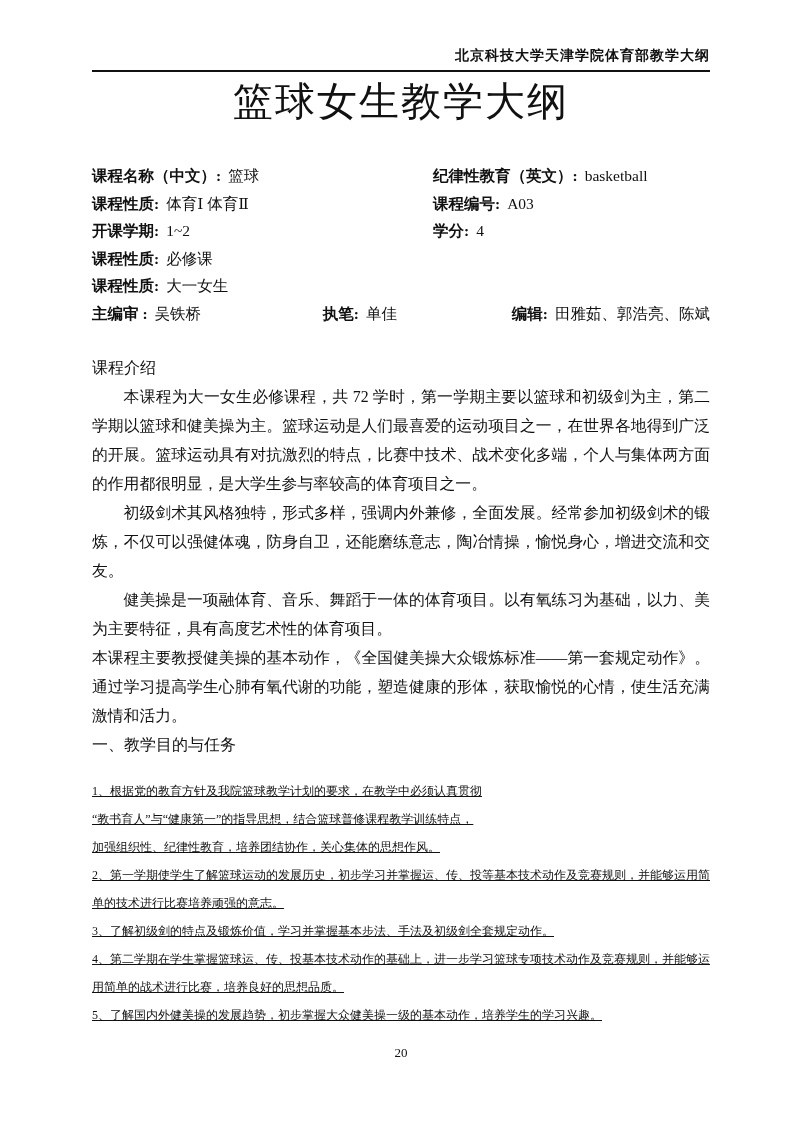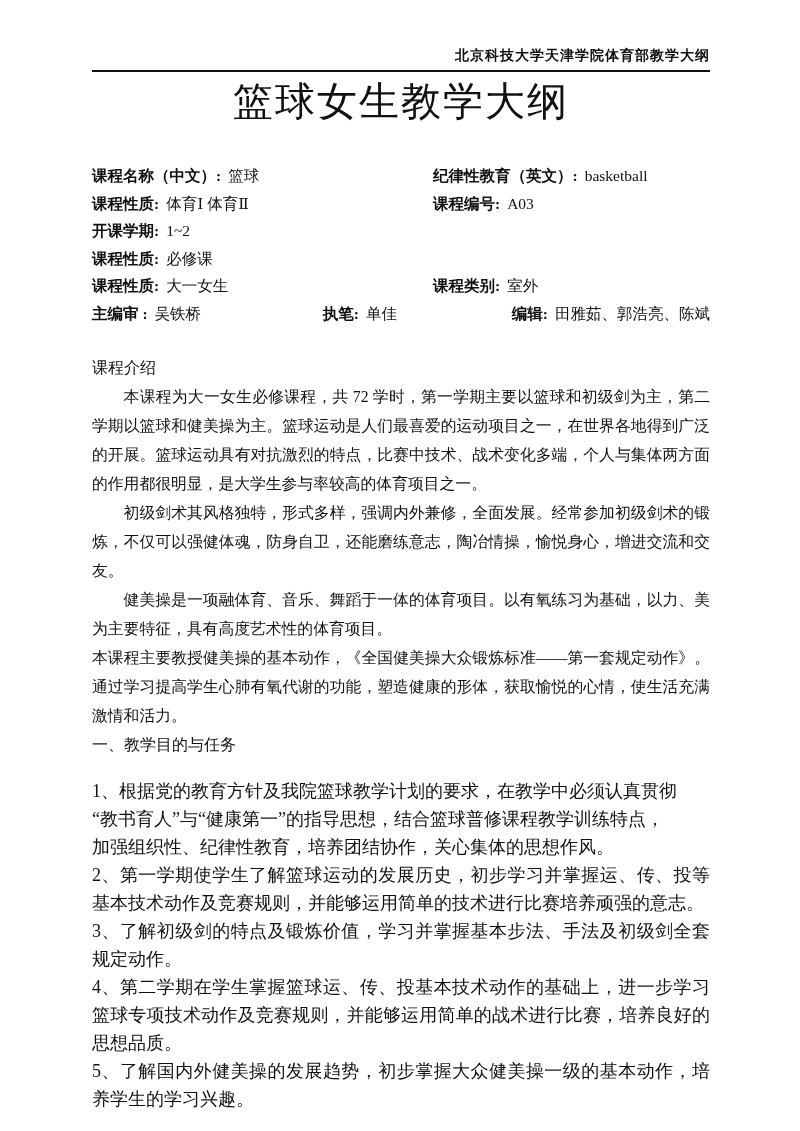"学分: 4" div.ci-right { html: none -> <div> <span>学分:</span><span>4</span> </div> }
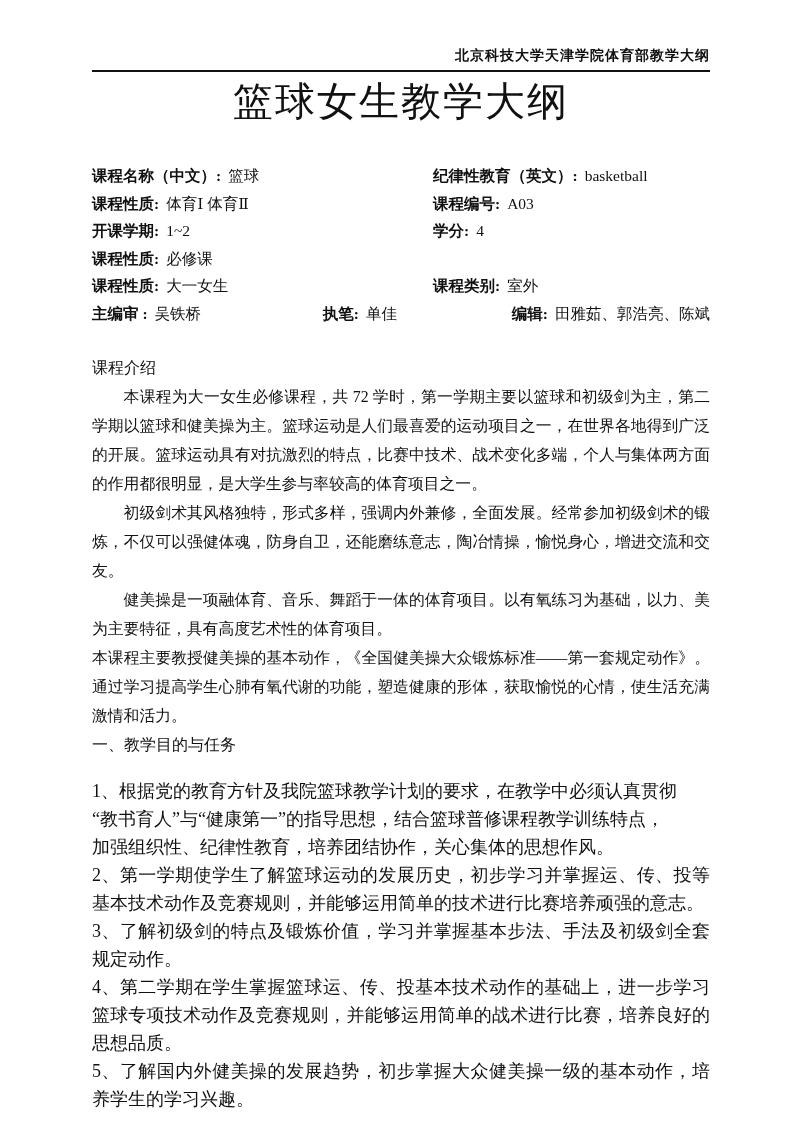"课程类别: 室外" div.ci-right { html: <div> <span>课程类别:</span><span>室外</span> </div> -> none }
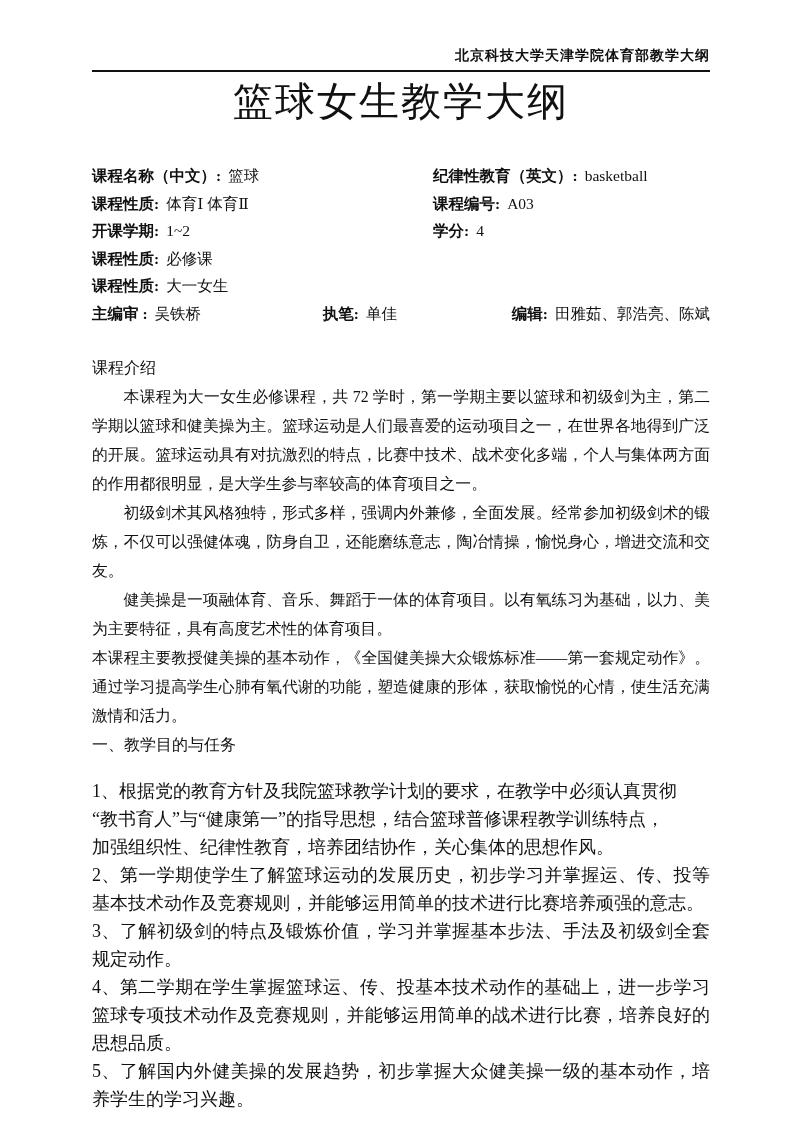"1、根据党的教育方针及我院篮球教学计划的要求，在教学中必须认真贯彻" .item { font-size: 18px -> 12px; text-decoration: none -> underline }
